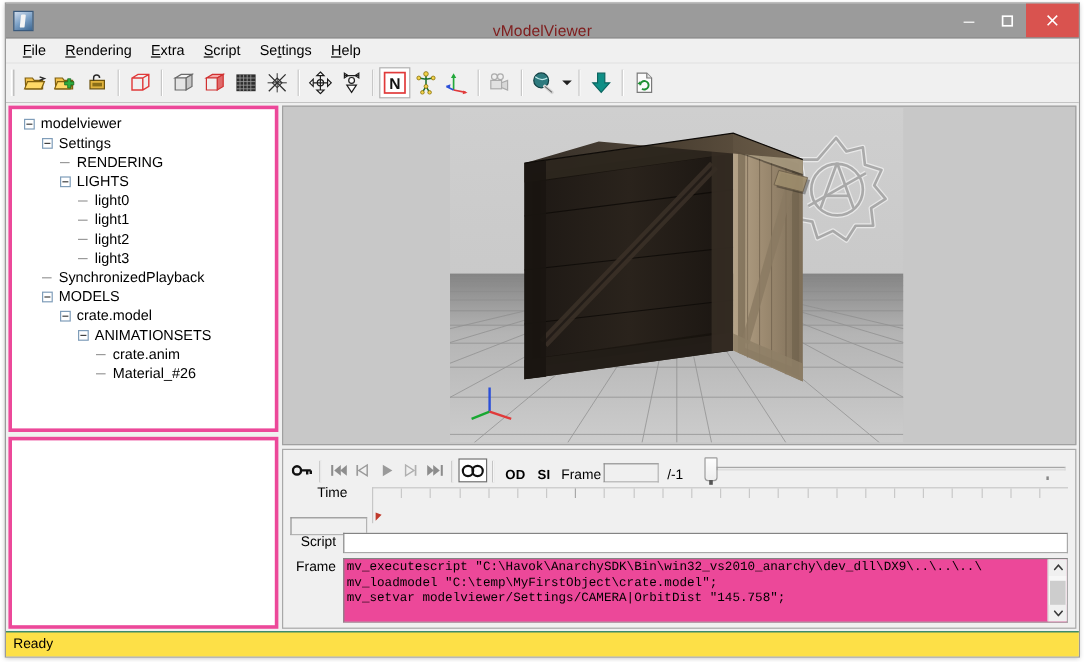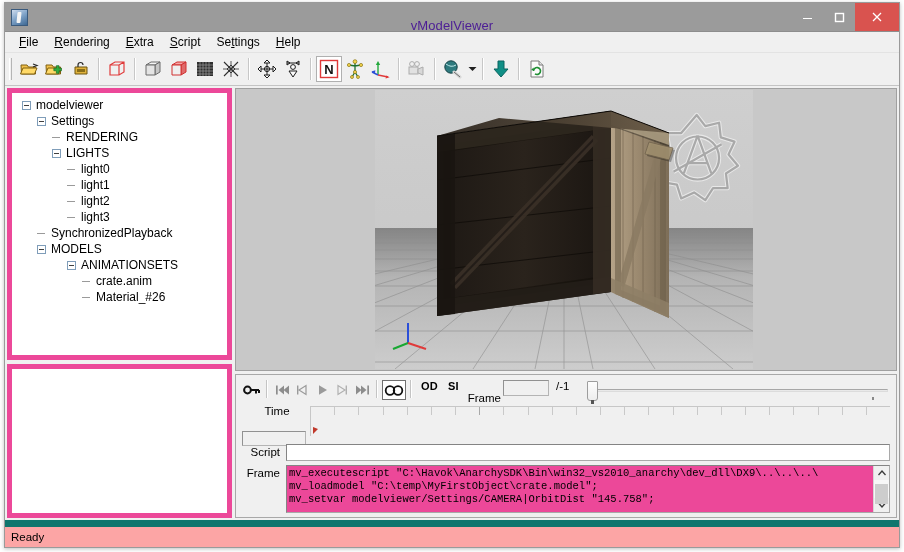"vModelViewer" .titlebar-title { color: #4c1d95 -> #7f1d1d }
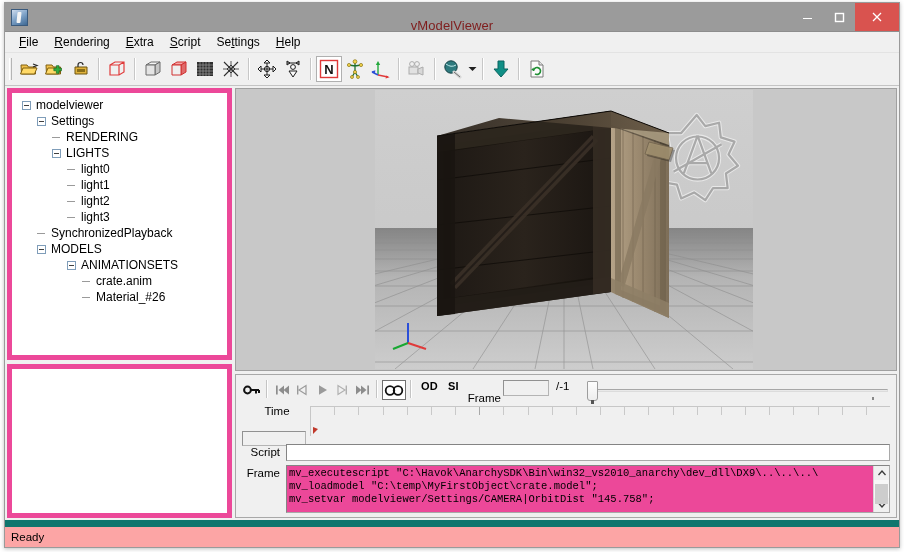"modelviewer" .panel-white { border: 5px solid #ec4899 -> 3px solid #ec4899 }
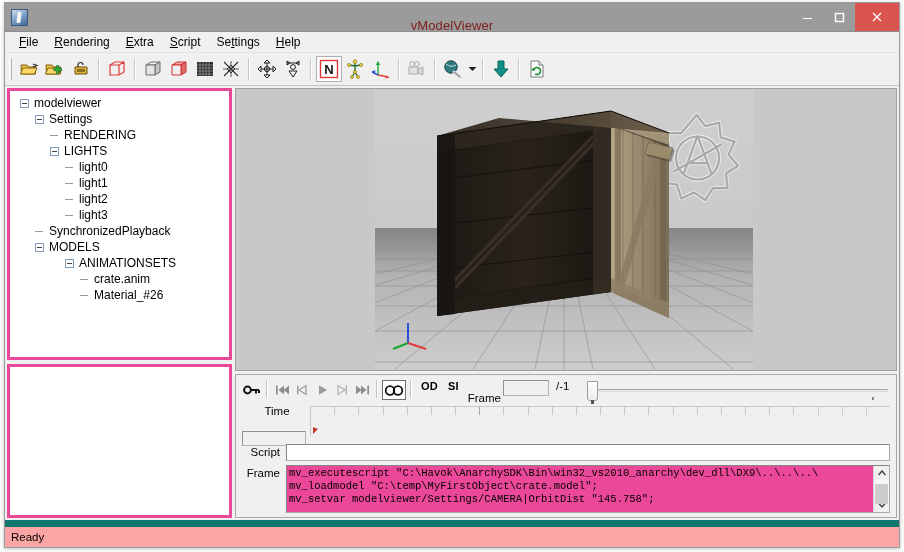"crate.model" div.tnode { html: none -> <div> <span></span> <span></span> <span>crate.model</span> </div> }
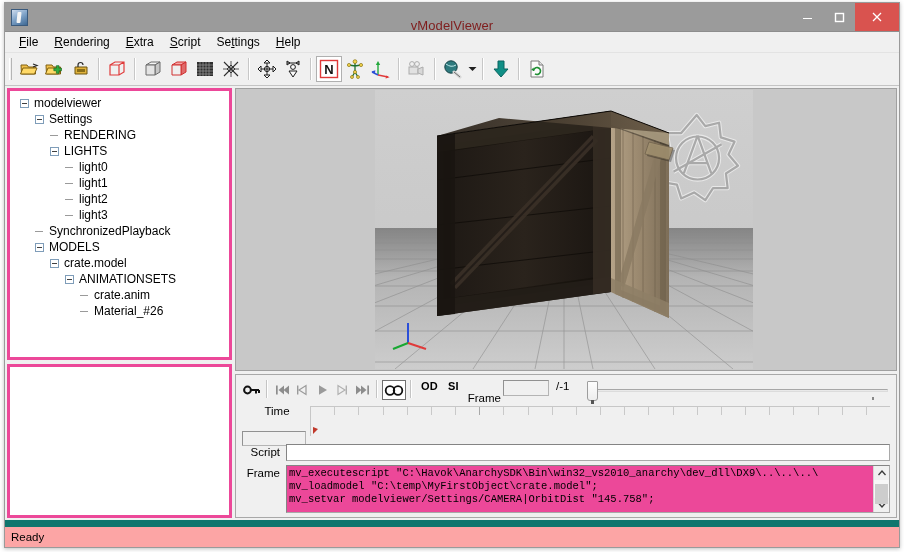"OD" .transport-row { align-items: flex-start -> flex-end }
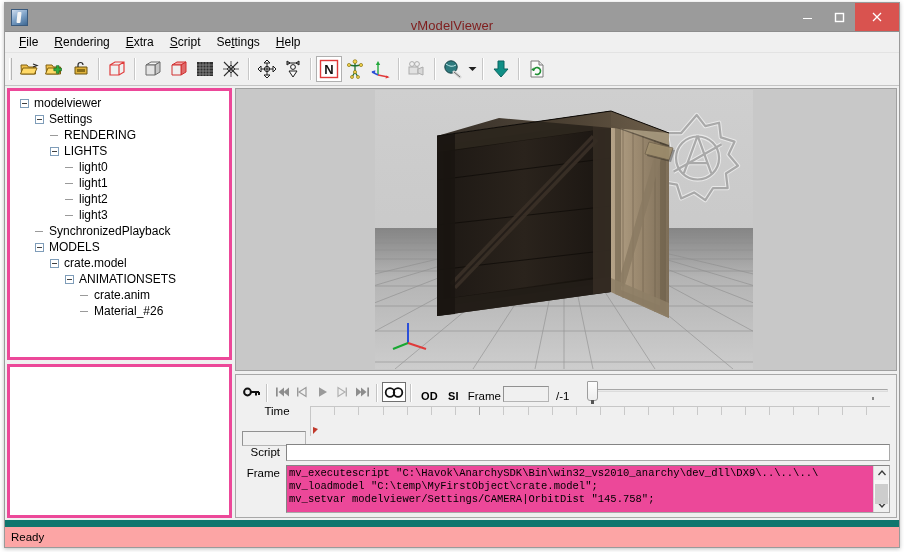"Ready" .statusbar { background: #fca5a5 -> #fde047; border-top: 7px solid #0f766e -> 1px solid #0f766e }
